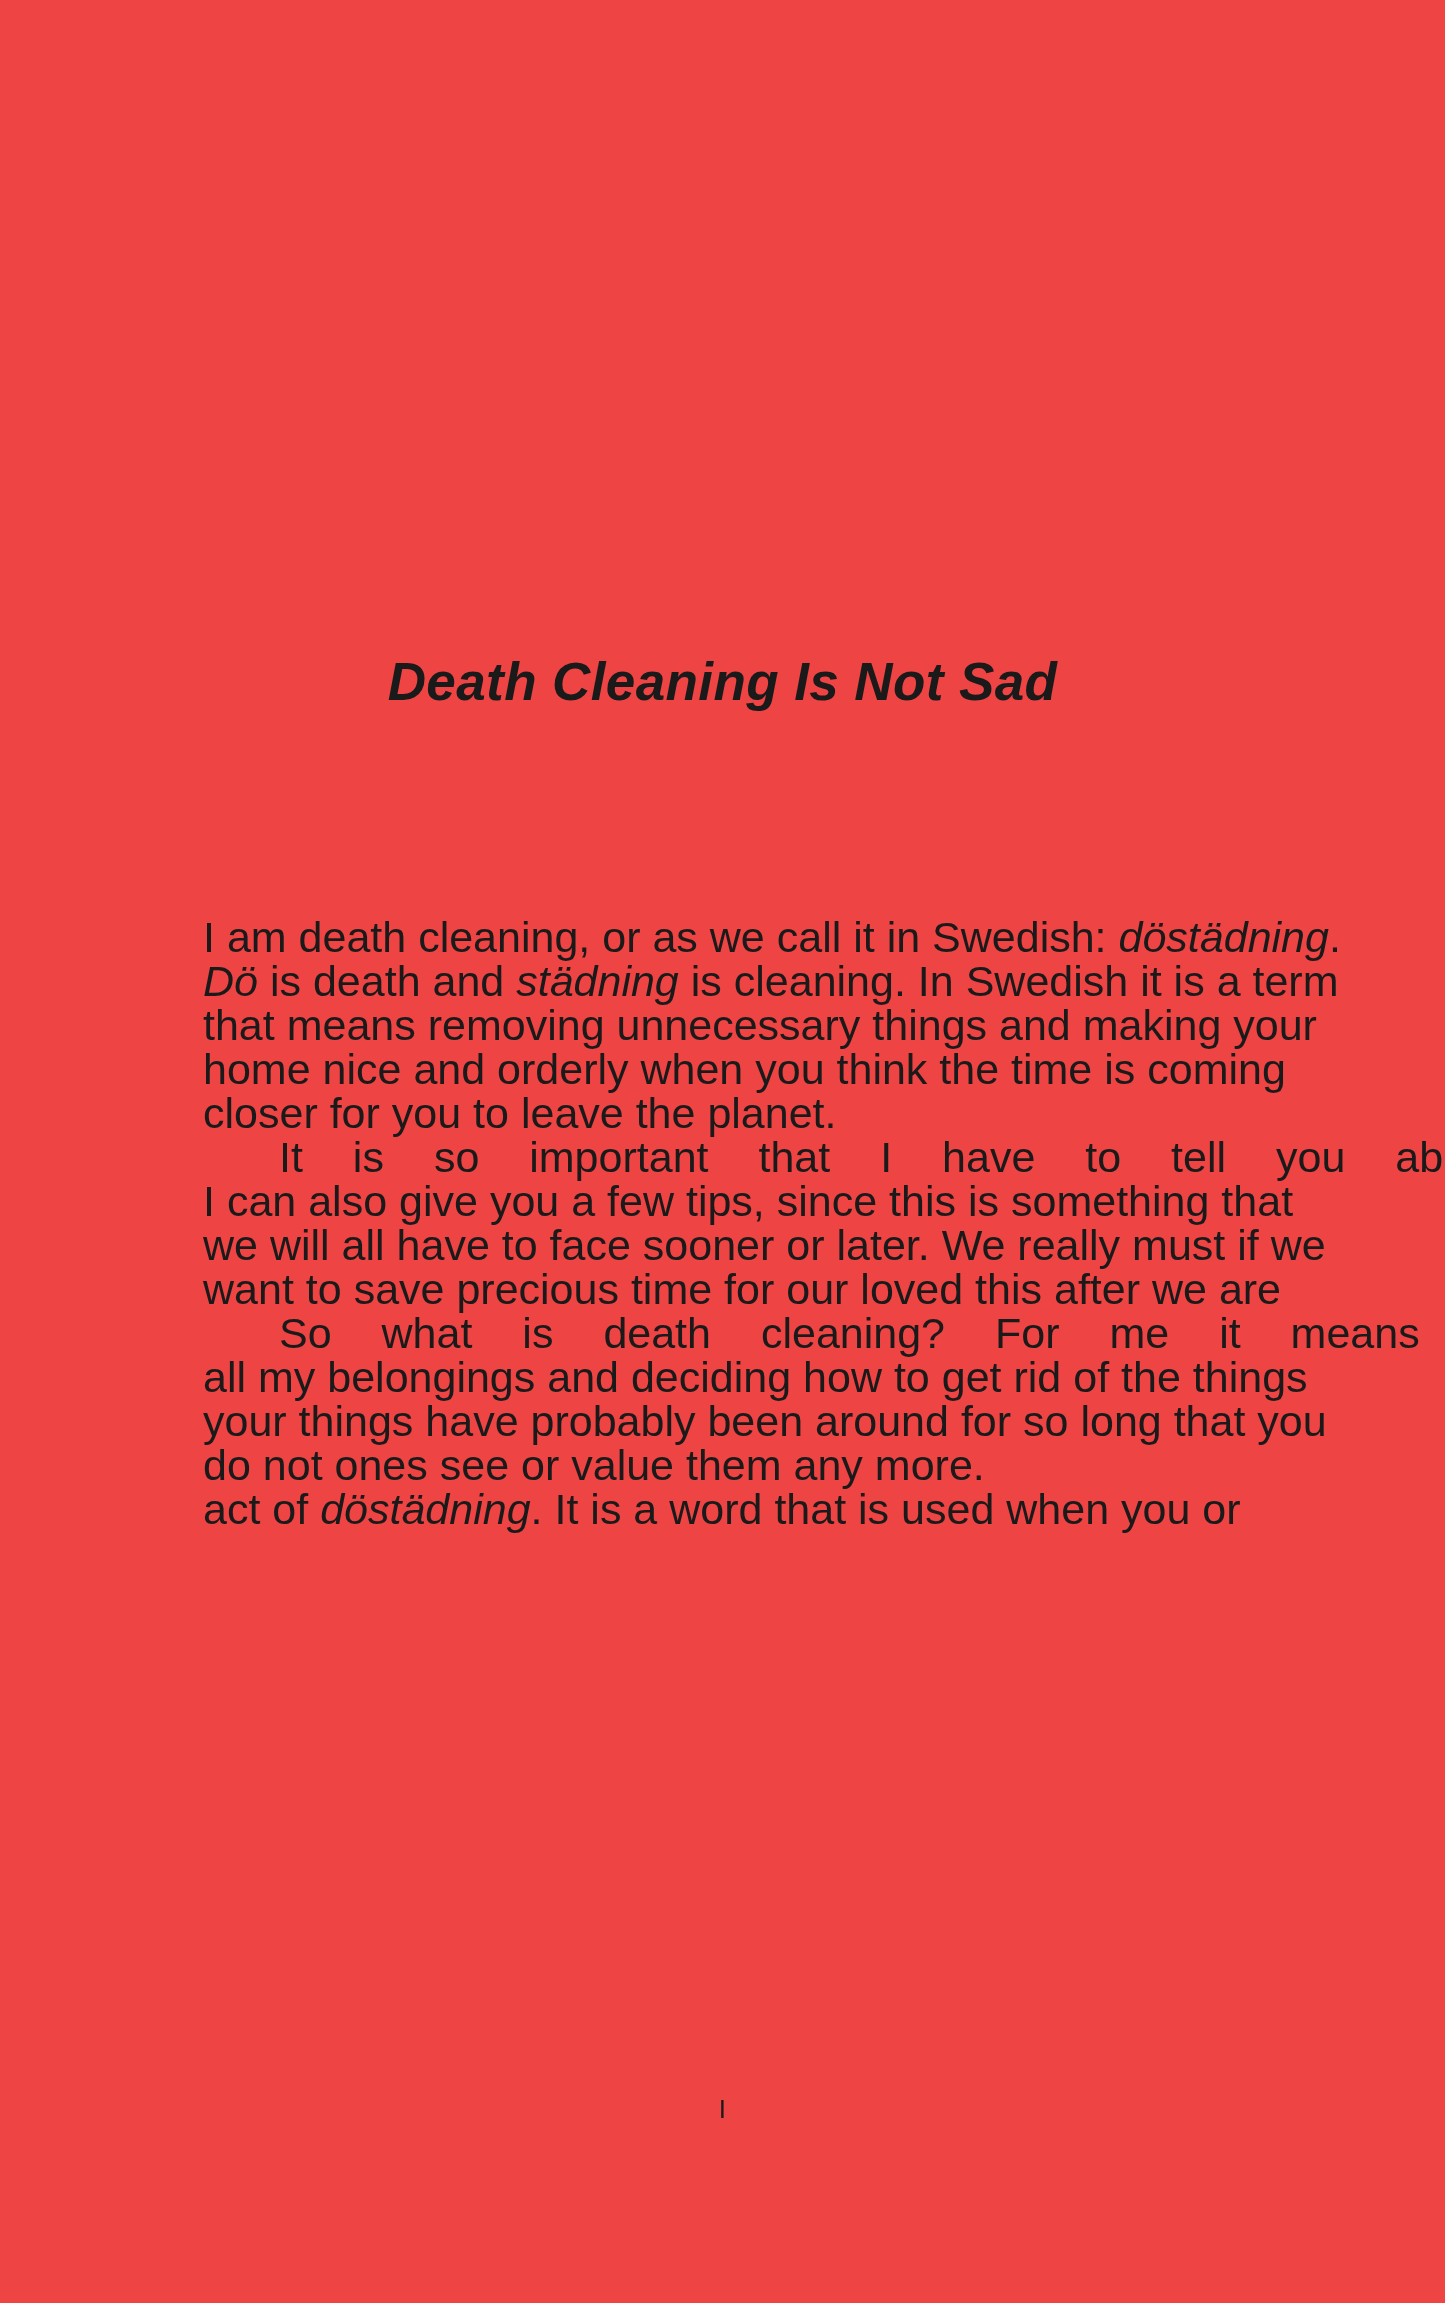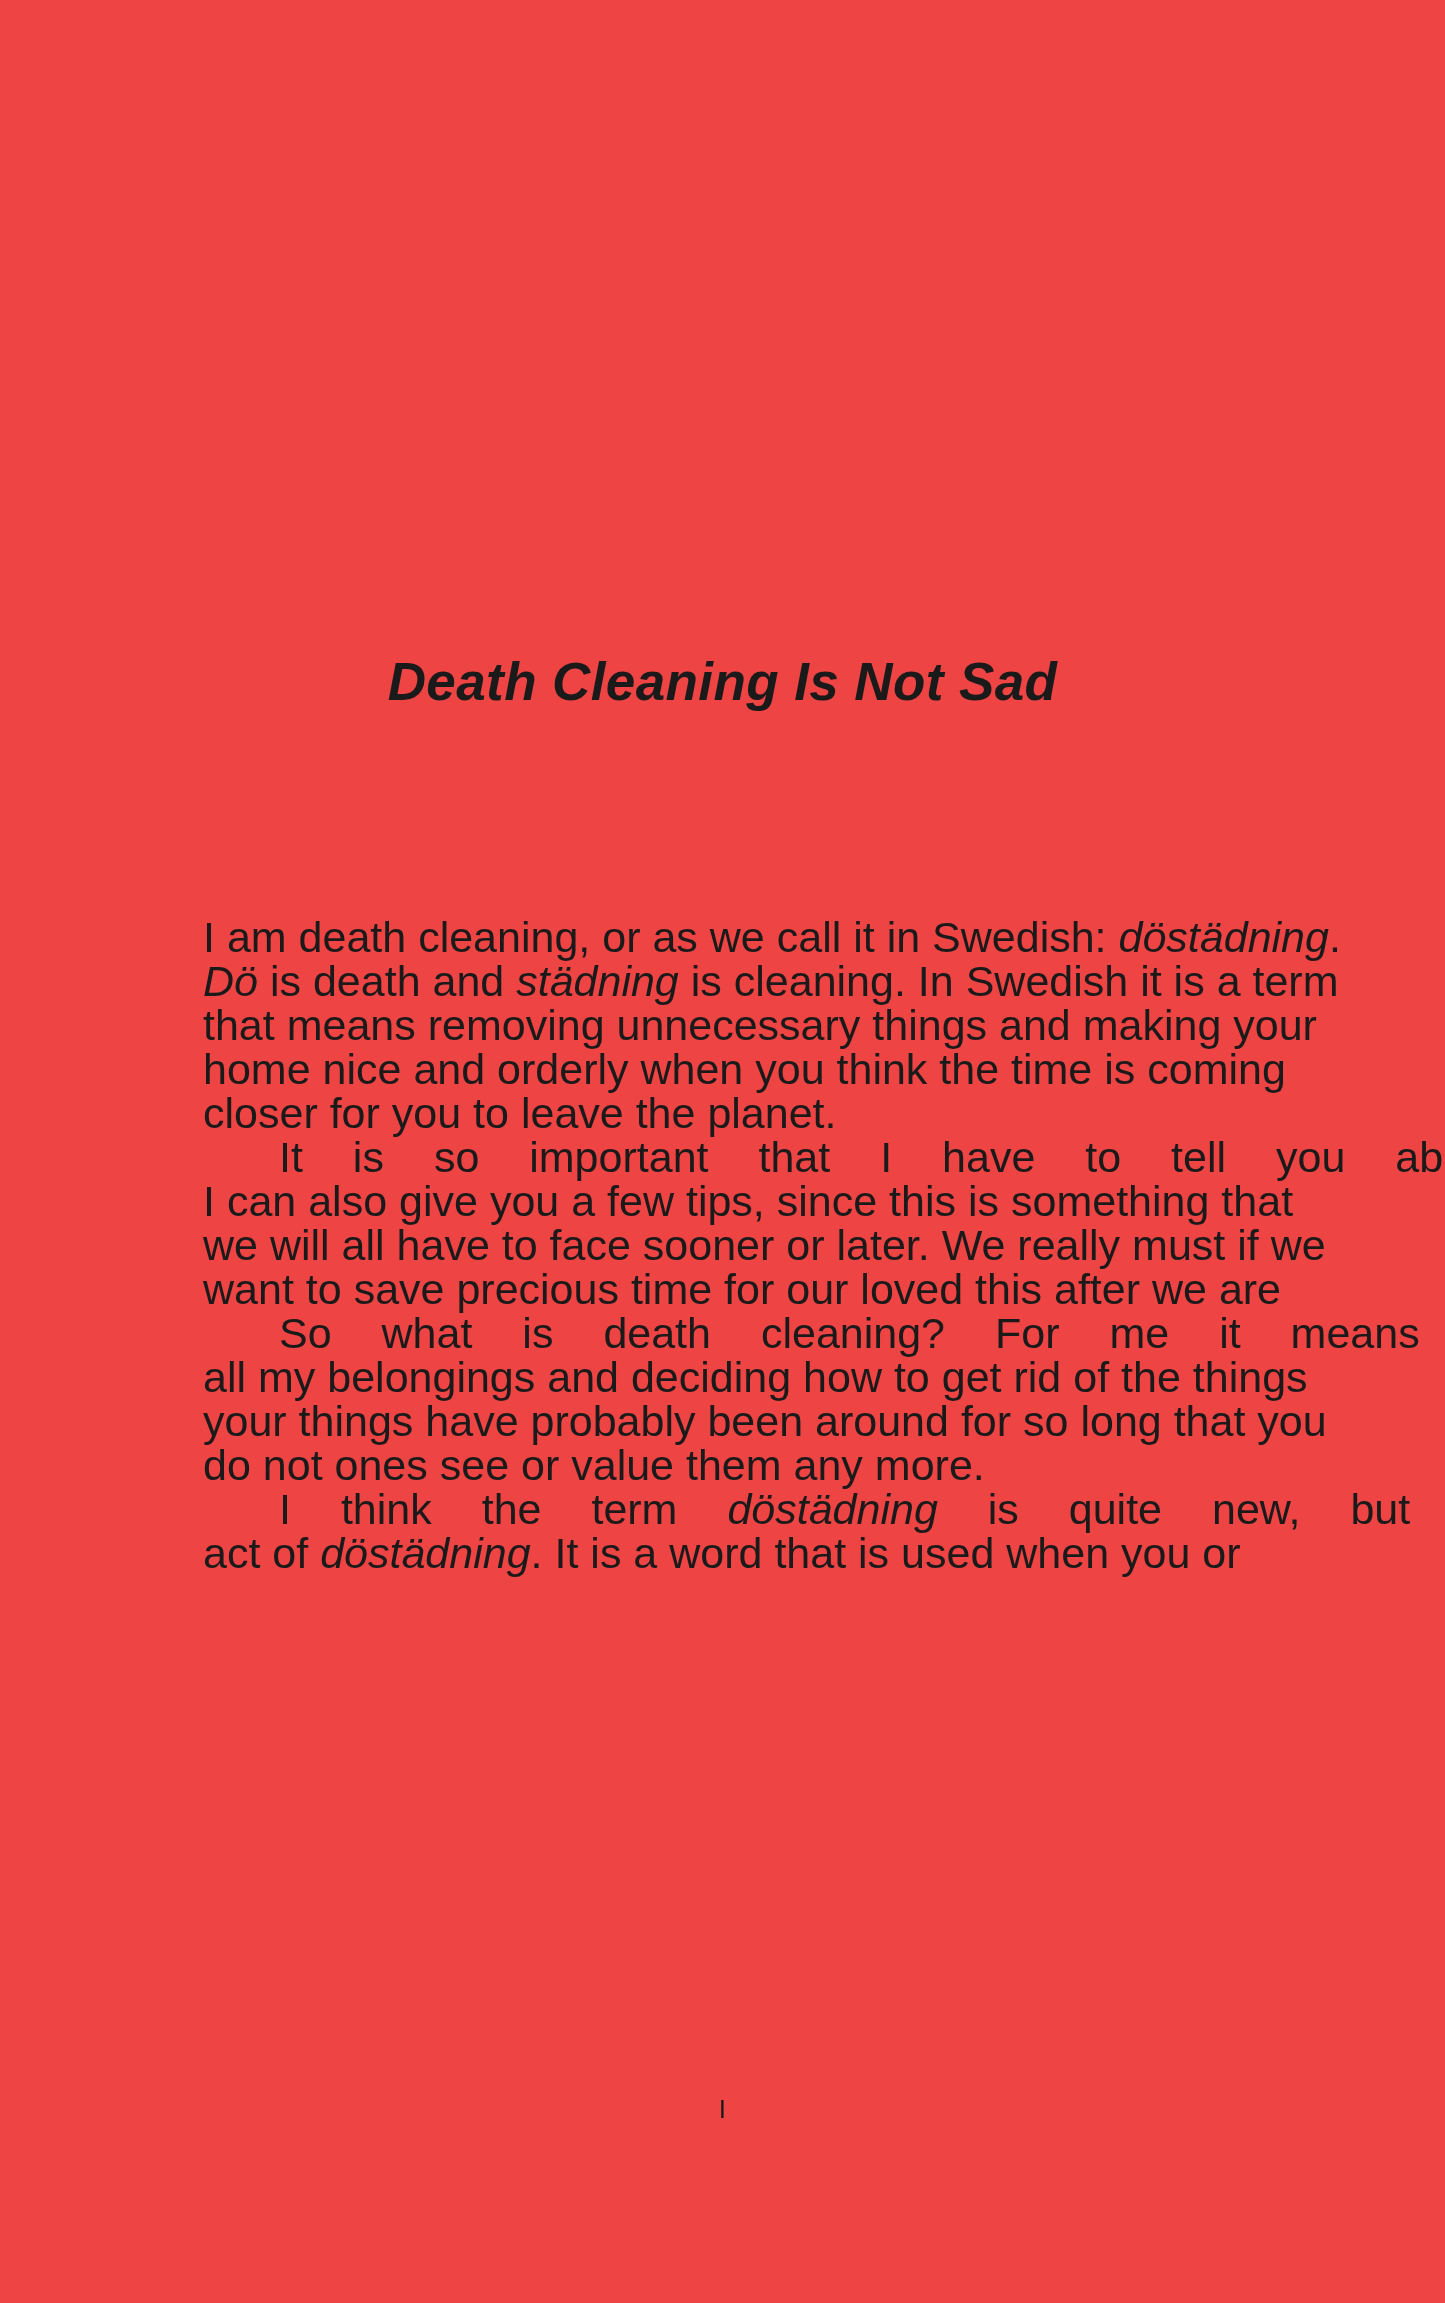"I think the term döstädning" span.text-line { html: <span><span>I</span> <span>think</span> <span>the</span> <span>term</span> <span>döstädning</span> <span>is</span> <span>quite</span> <span>new,</span> <span>but</span> <span>not</span> <span>the</span></span> -> none }
